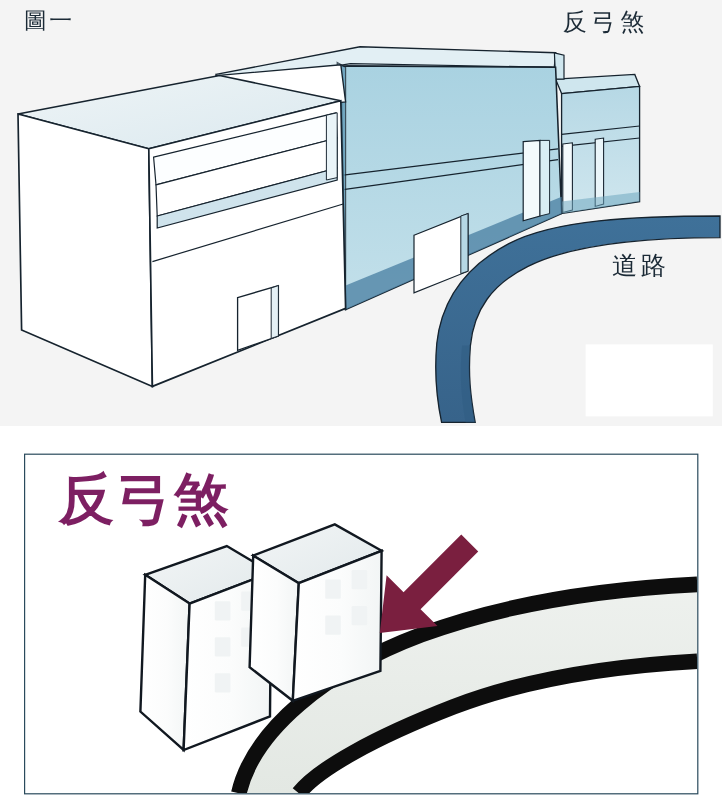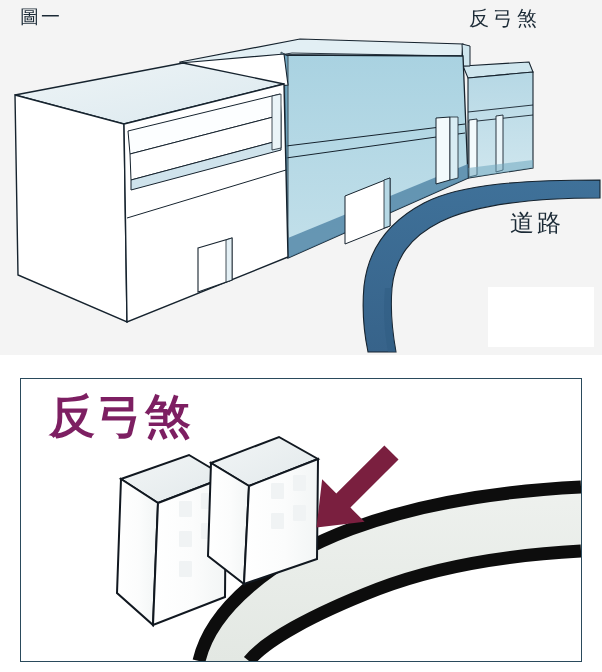"道路" #road-annotation { font-size: 24px -> 21px }
